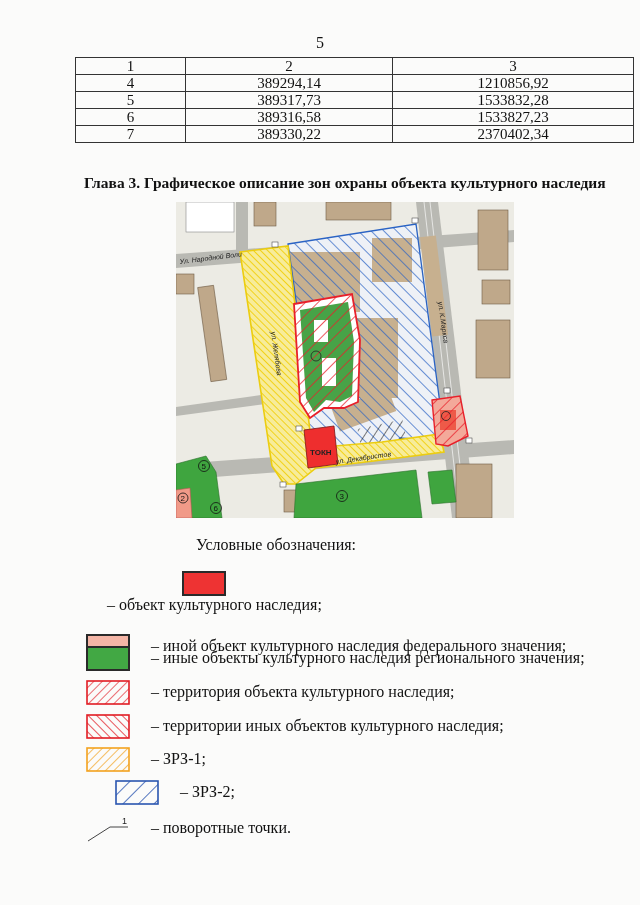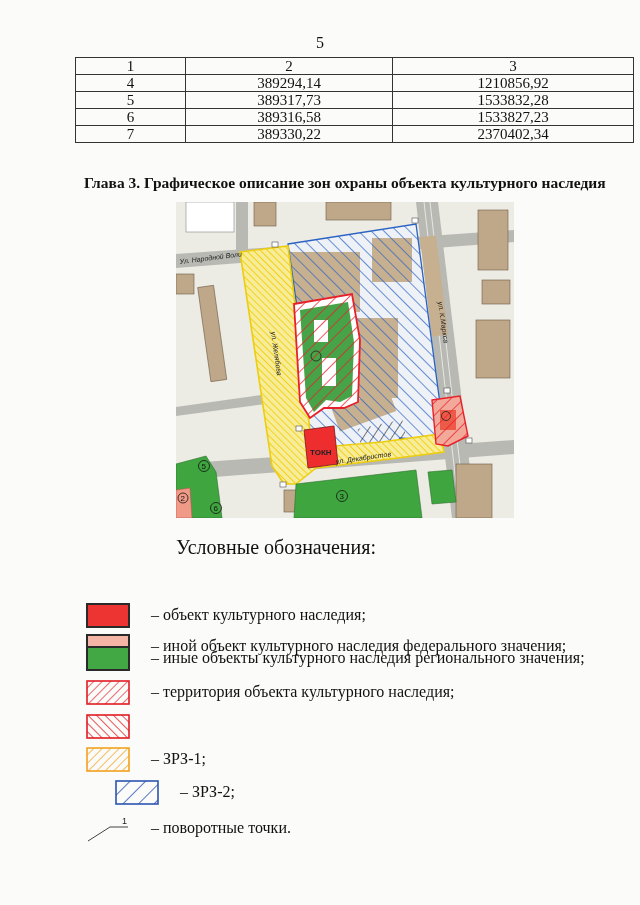"Условные обозначения:" .legend-title { font-size: 20px -> 16px }
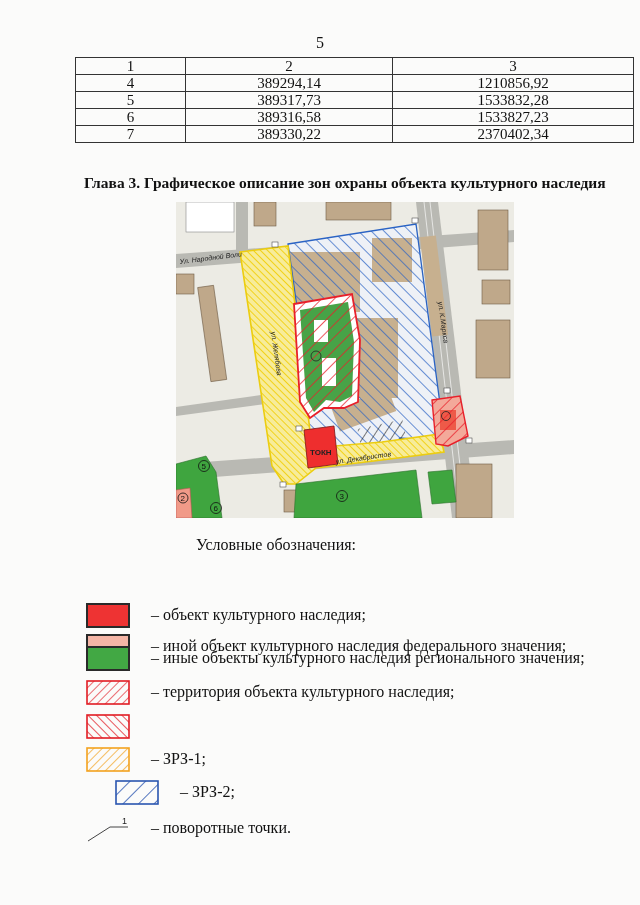"– объект культурного наследия;" div.legend-item { flex-direction: none -> column; top: 600px -> 571px }
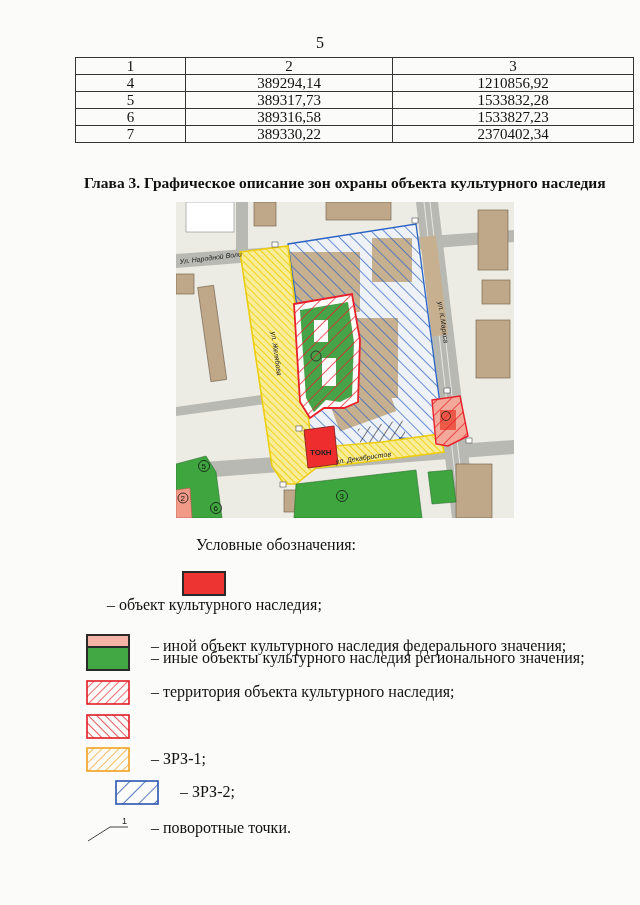"– территории иных объектов культурного" span.label { html: none -> <span>– территории иных объектов культурного наследия;</span> }
